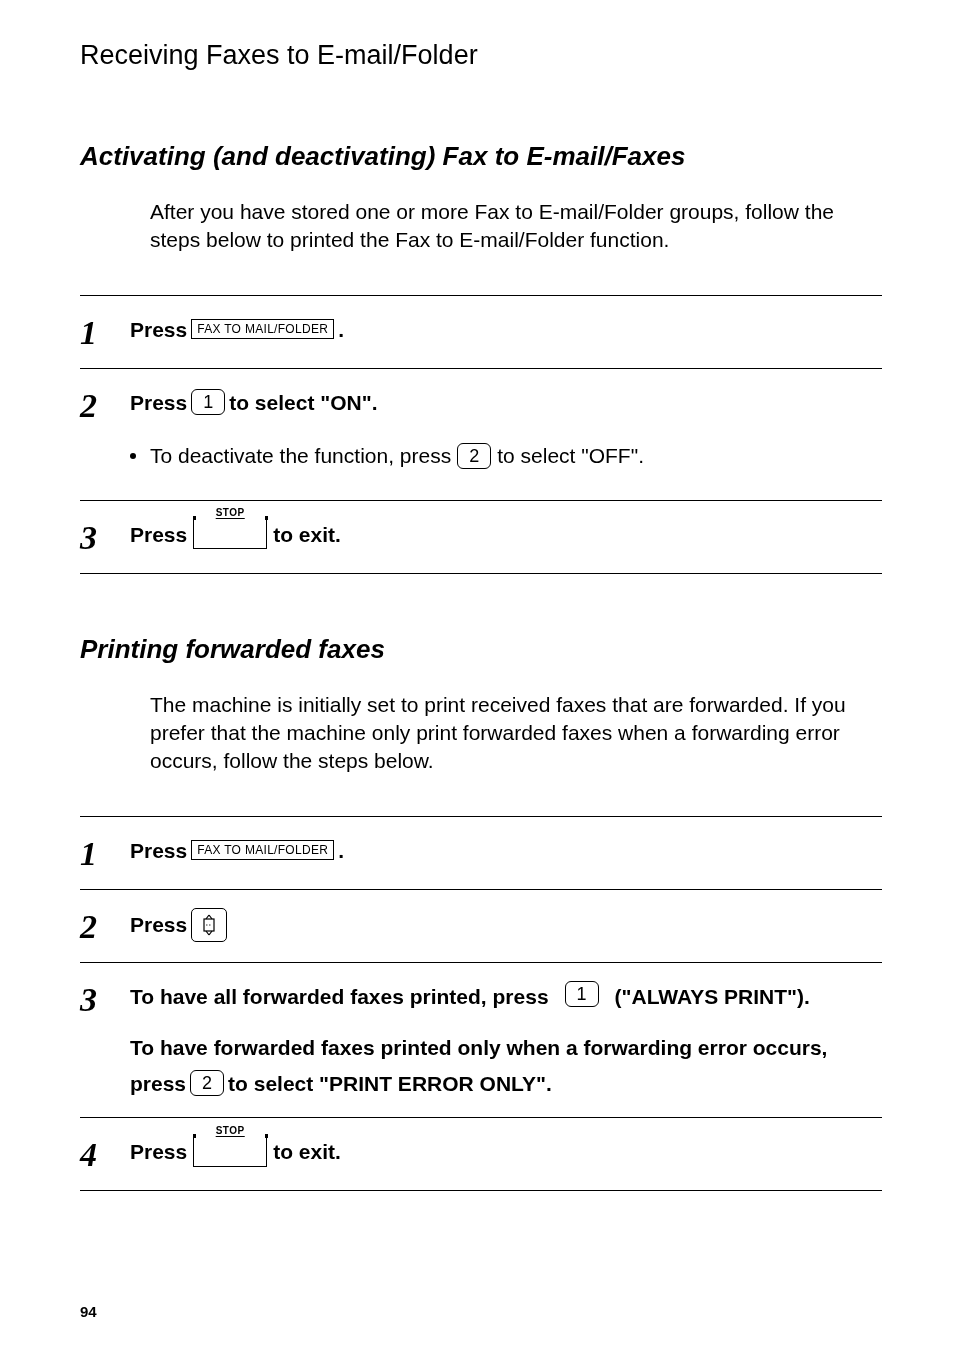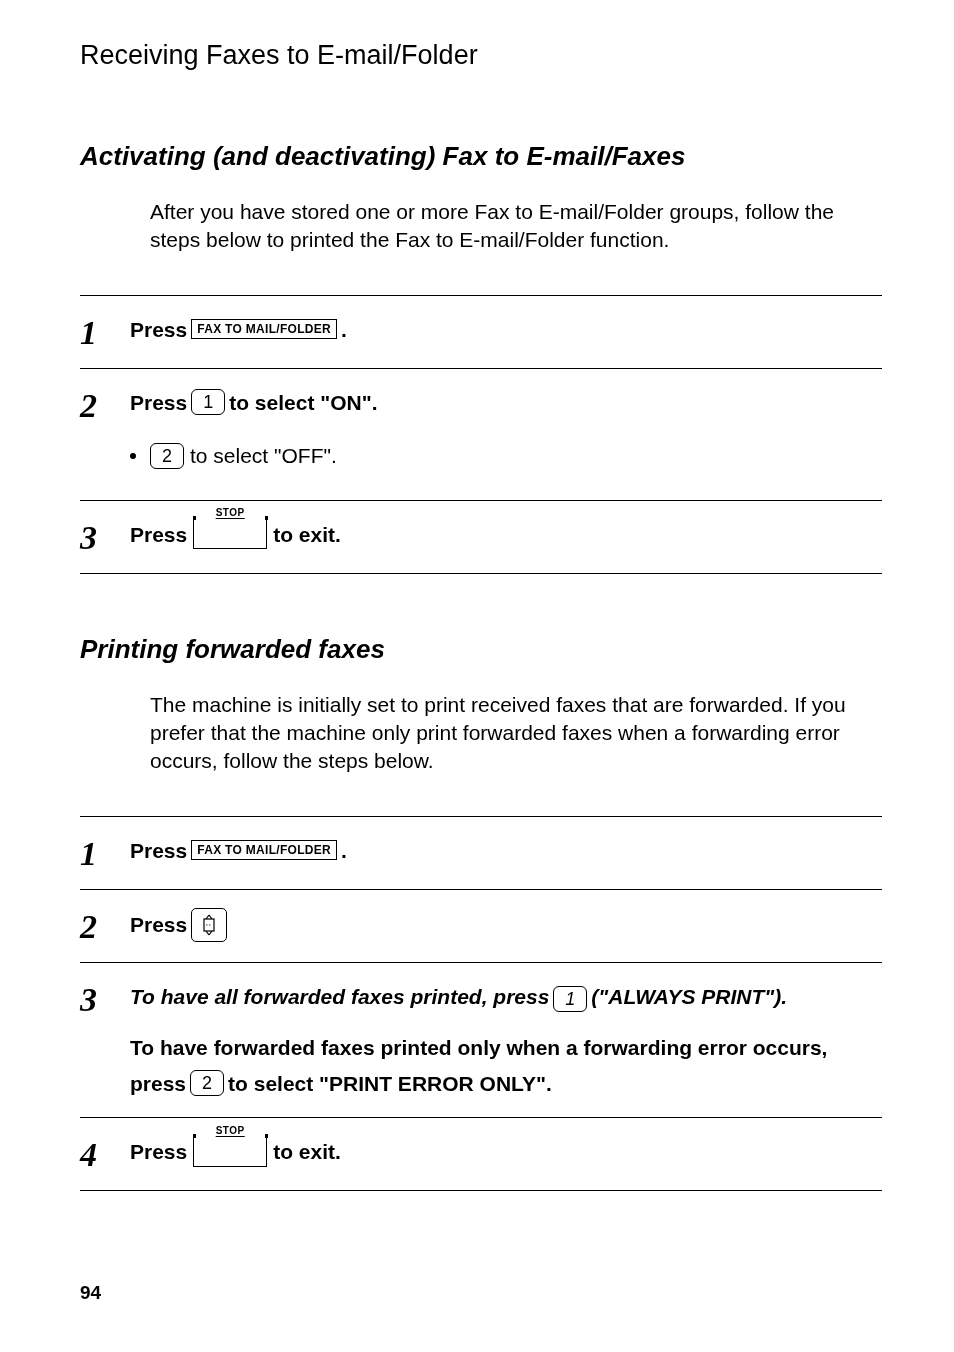"FAX TO MAIL/FOLDER" .key-box { font-weight: bold -> normal }
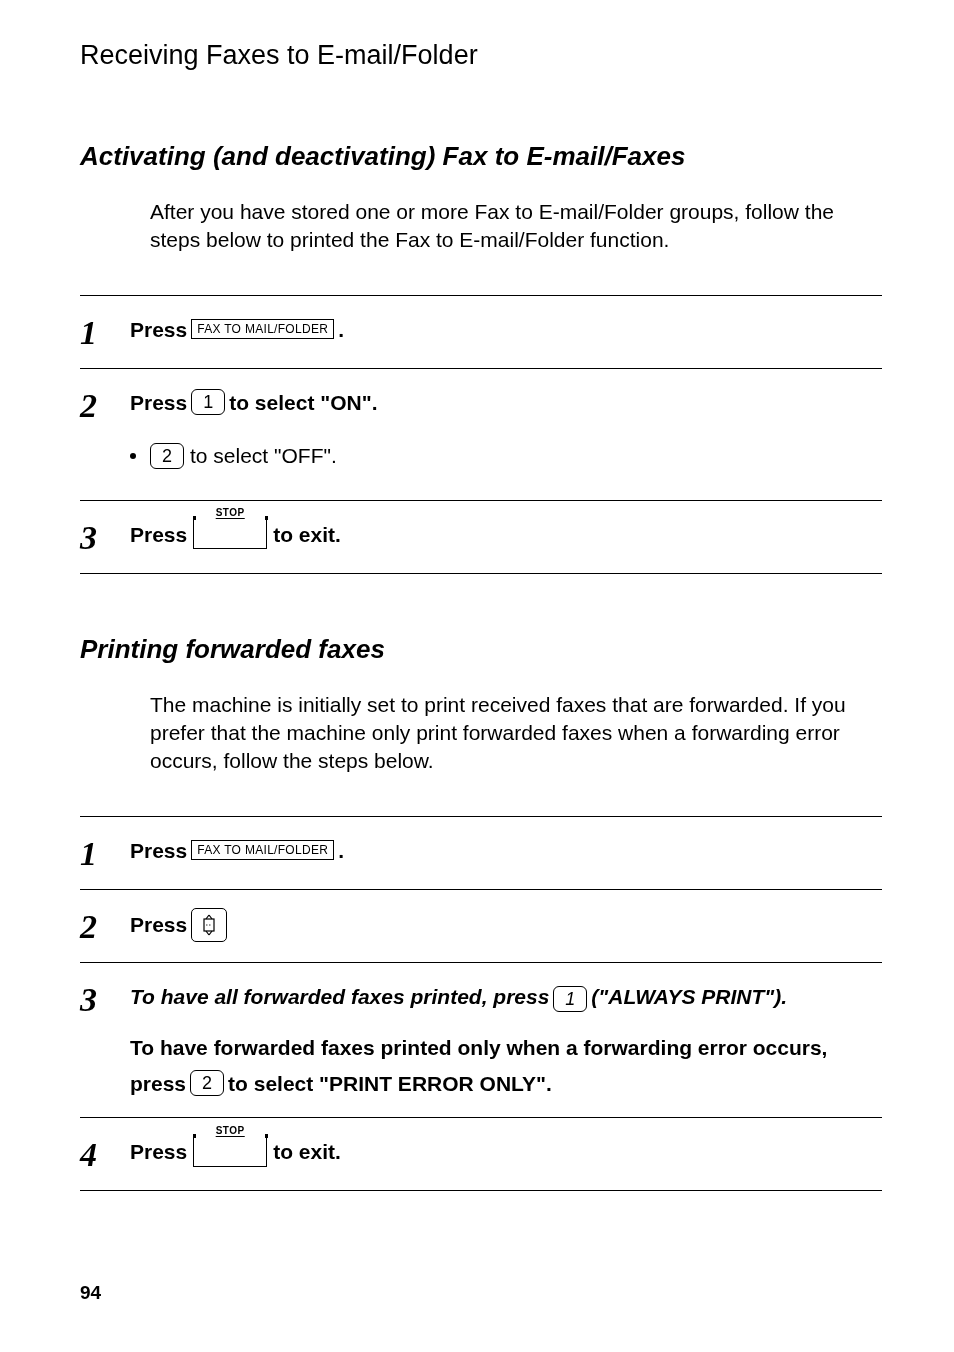"To deactivate the function, press" span { html: none -> <span>To deactivate the function, press </span> }
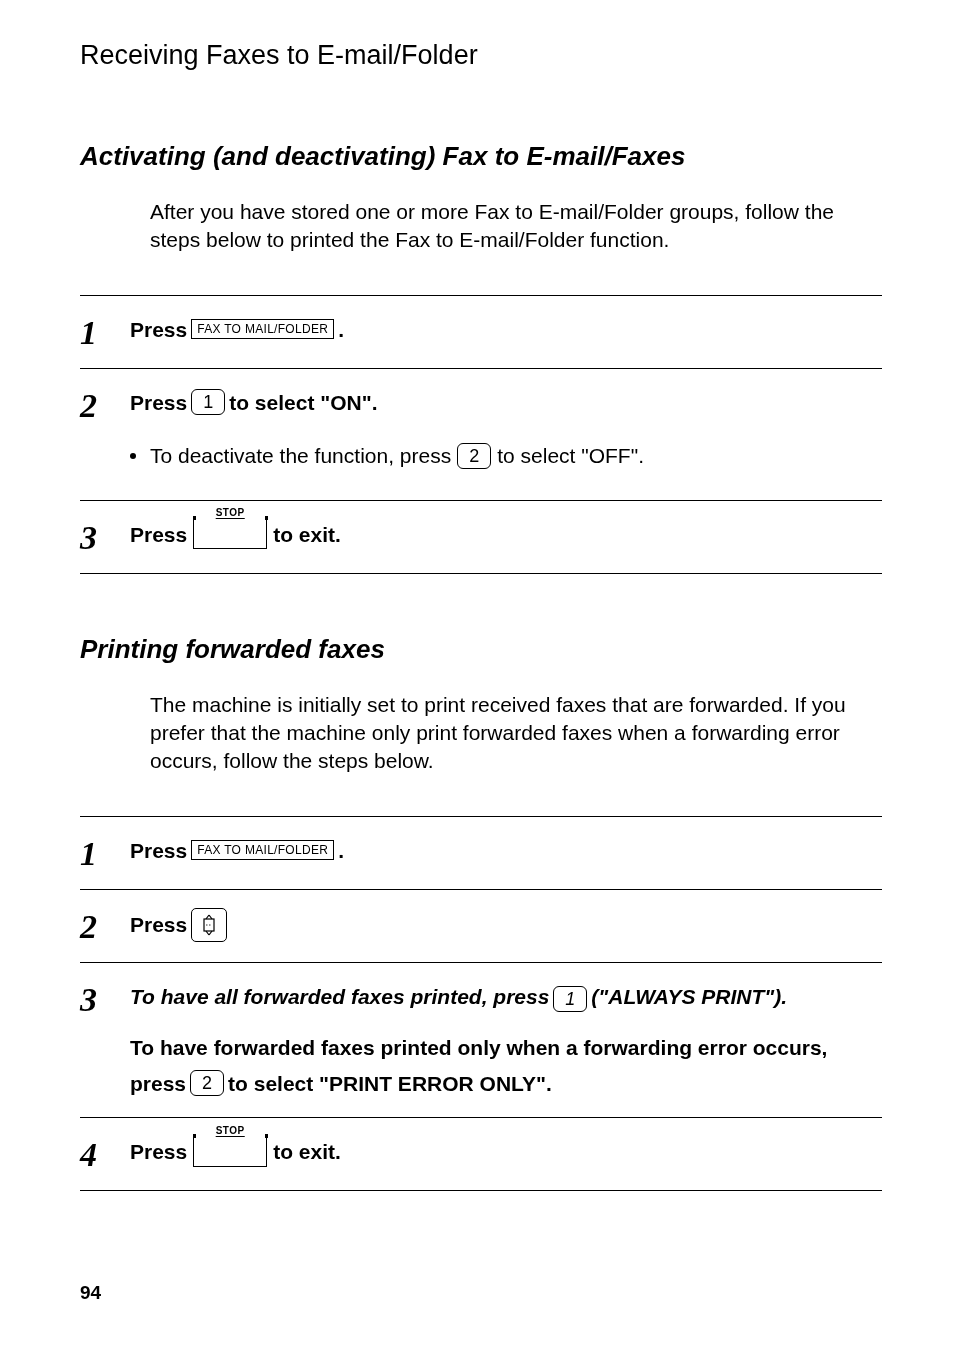"To have all forwarded faxes" div { align-items: flex-end -> flex-start; font-style: italic -> none; gap: 4px -> 16px }
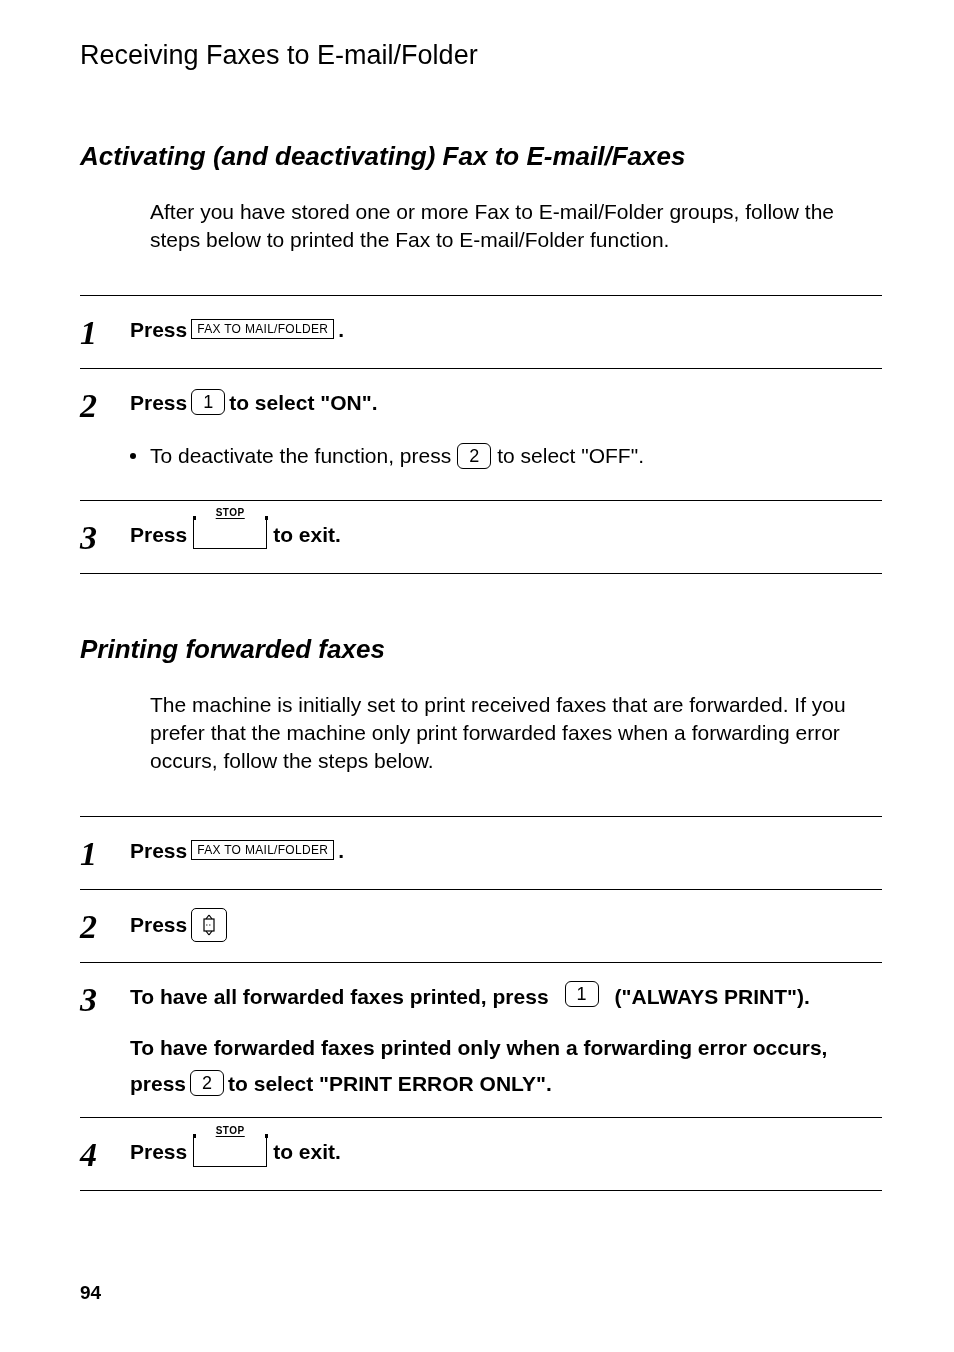"94" .page-number { bottom: 48px -> 32px; font-size: 19px -> 15px }
